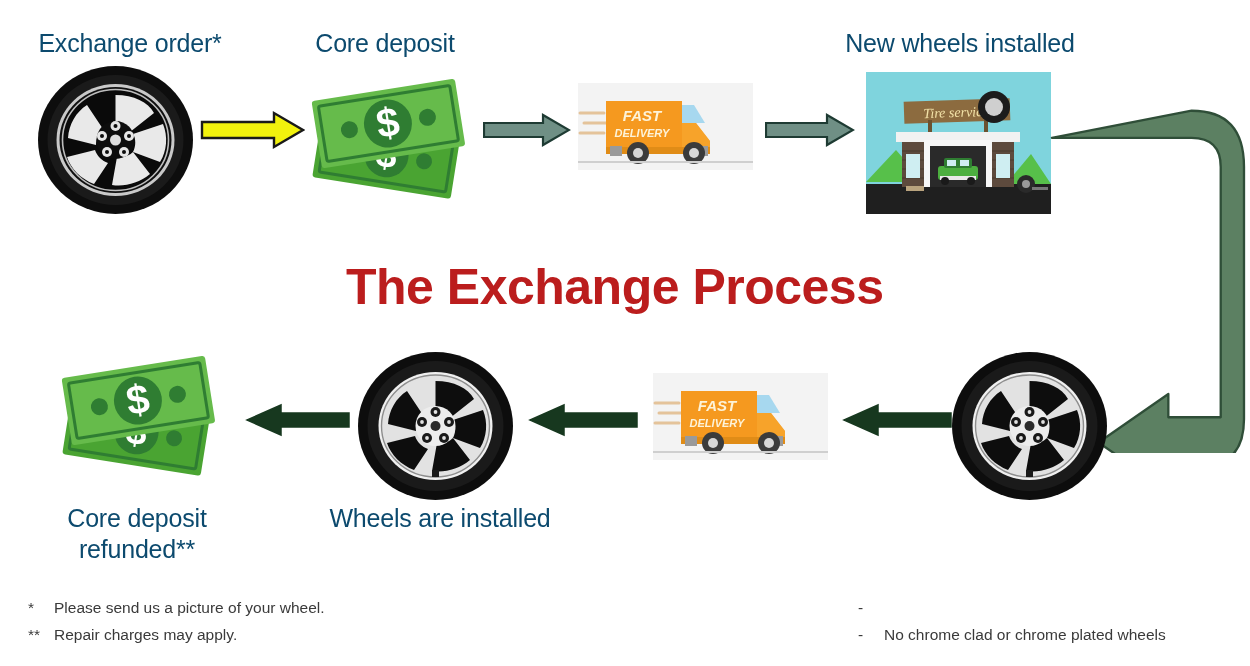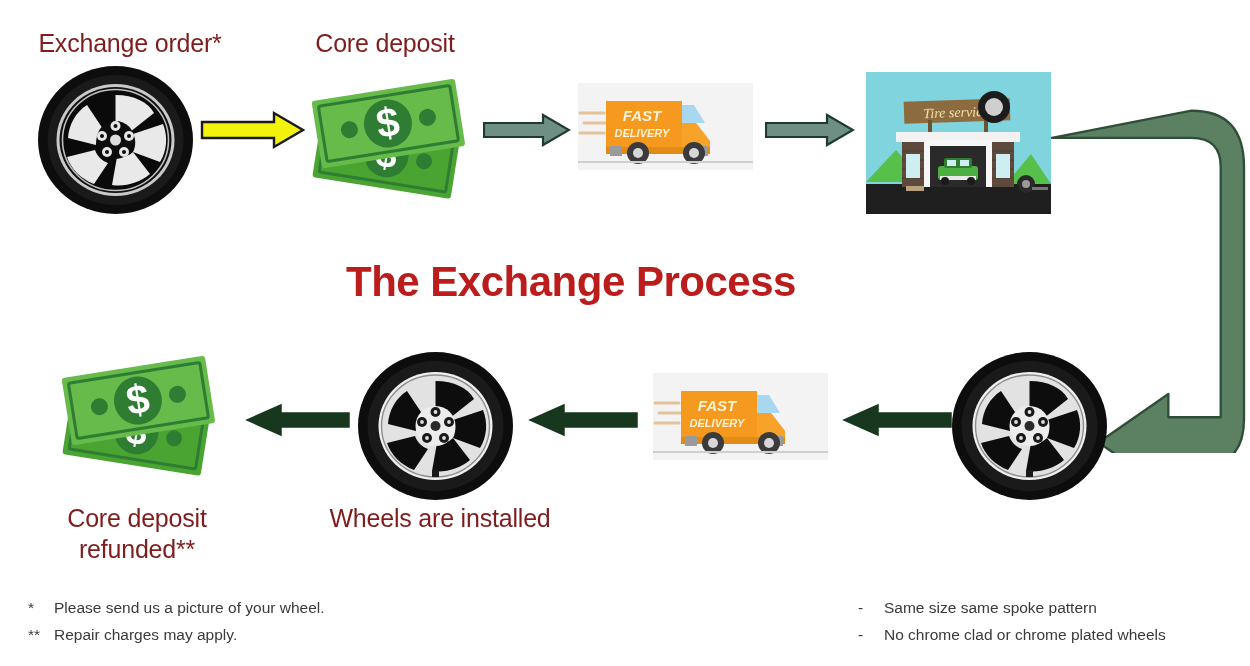"Exchange order*" .label { color: #7f1d1d -> #0c4a6e }
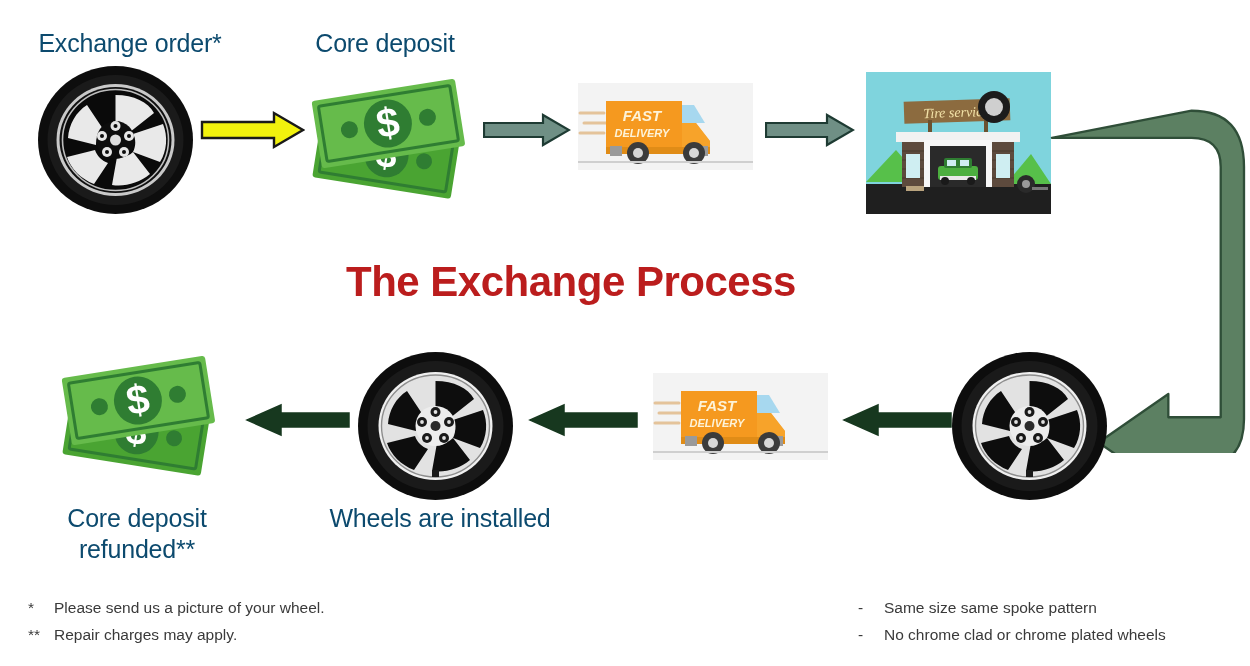"New wheels installed" div.abs { html: none -> <div>New wheels installed</div> }
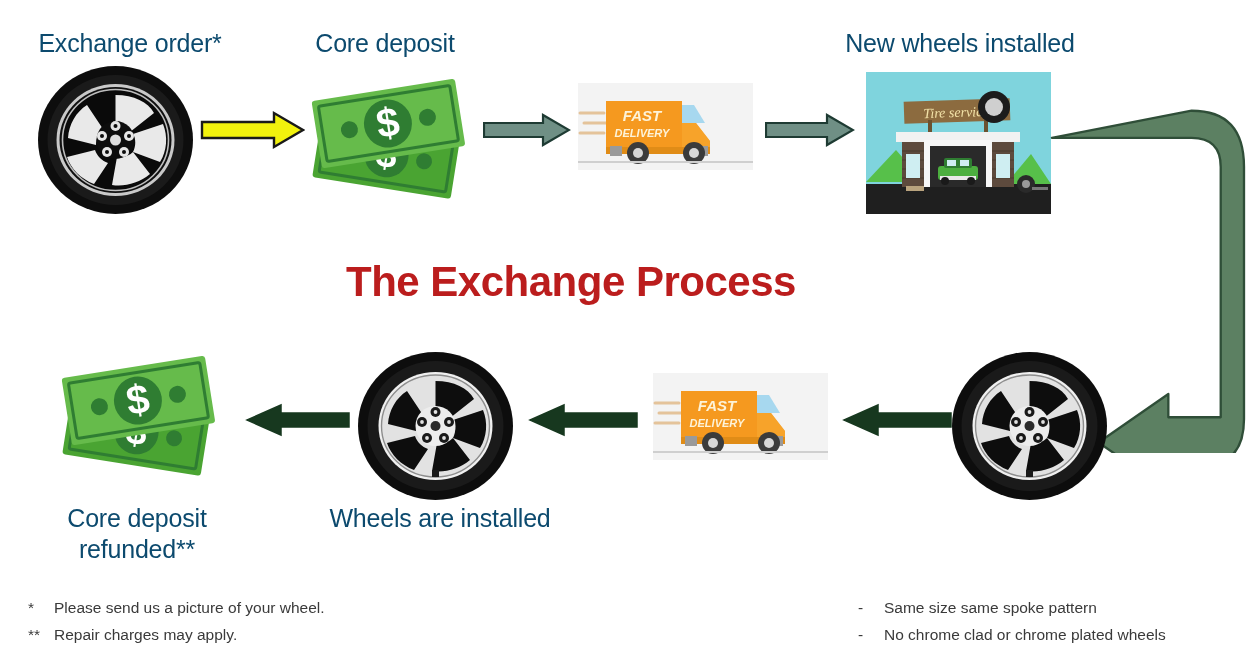"The Exchange Process" .title { font-size: 42px -> 50px }
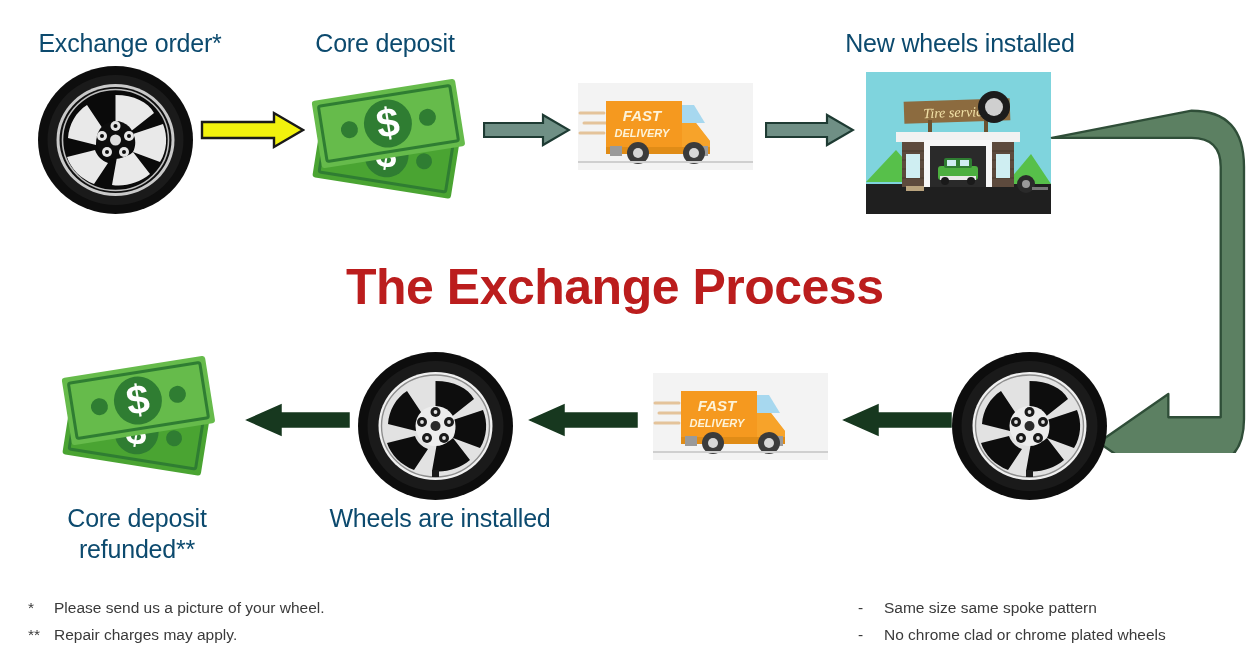"Same size same spoke pattern" span { html: <span>Same size same spoke pattern</span> -> none }
